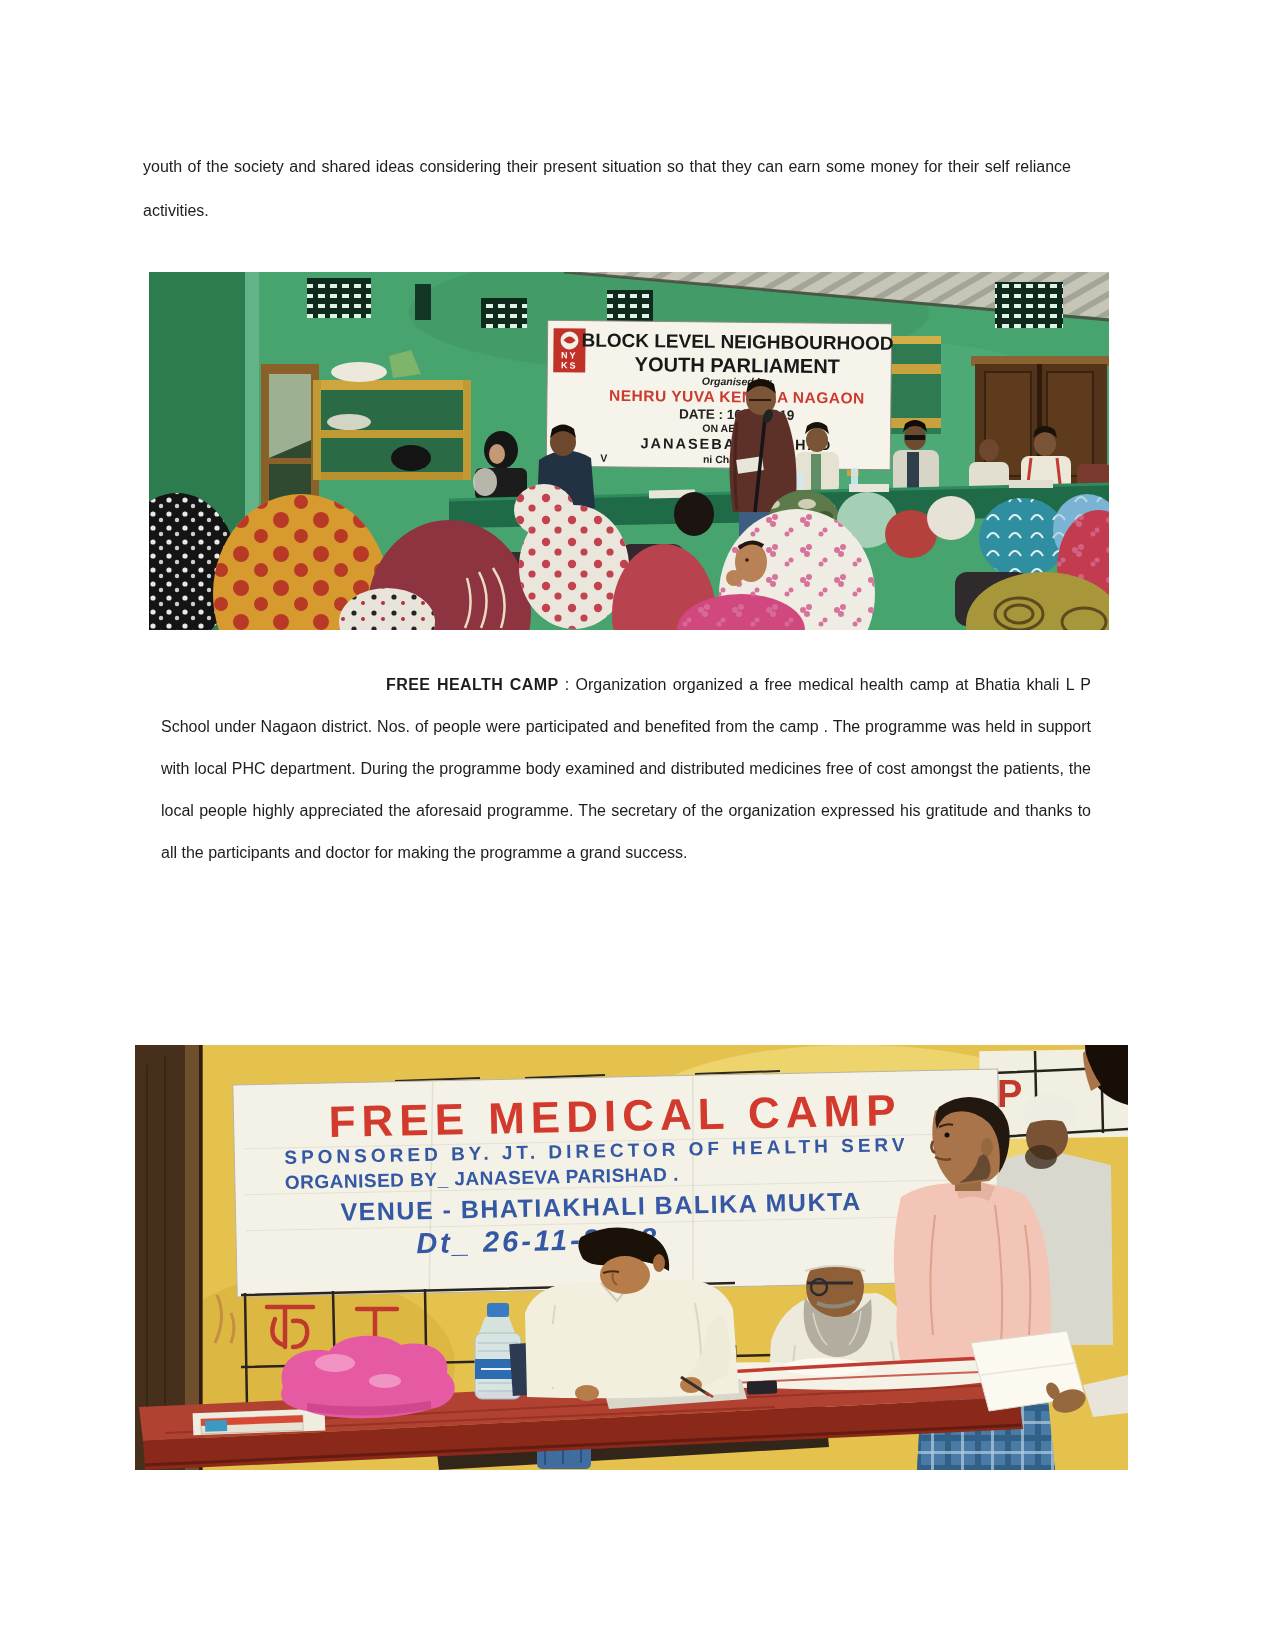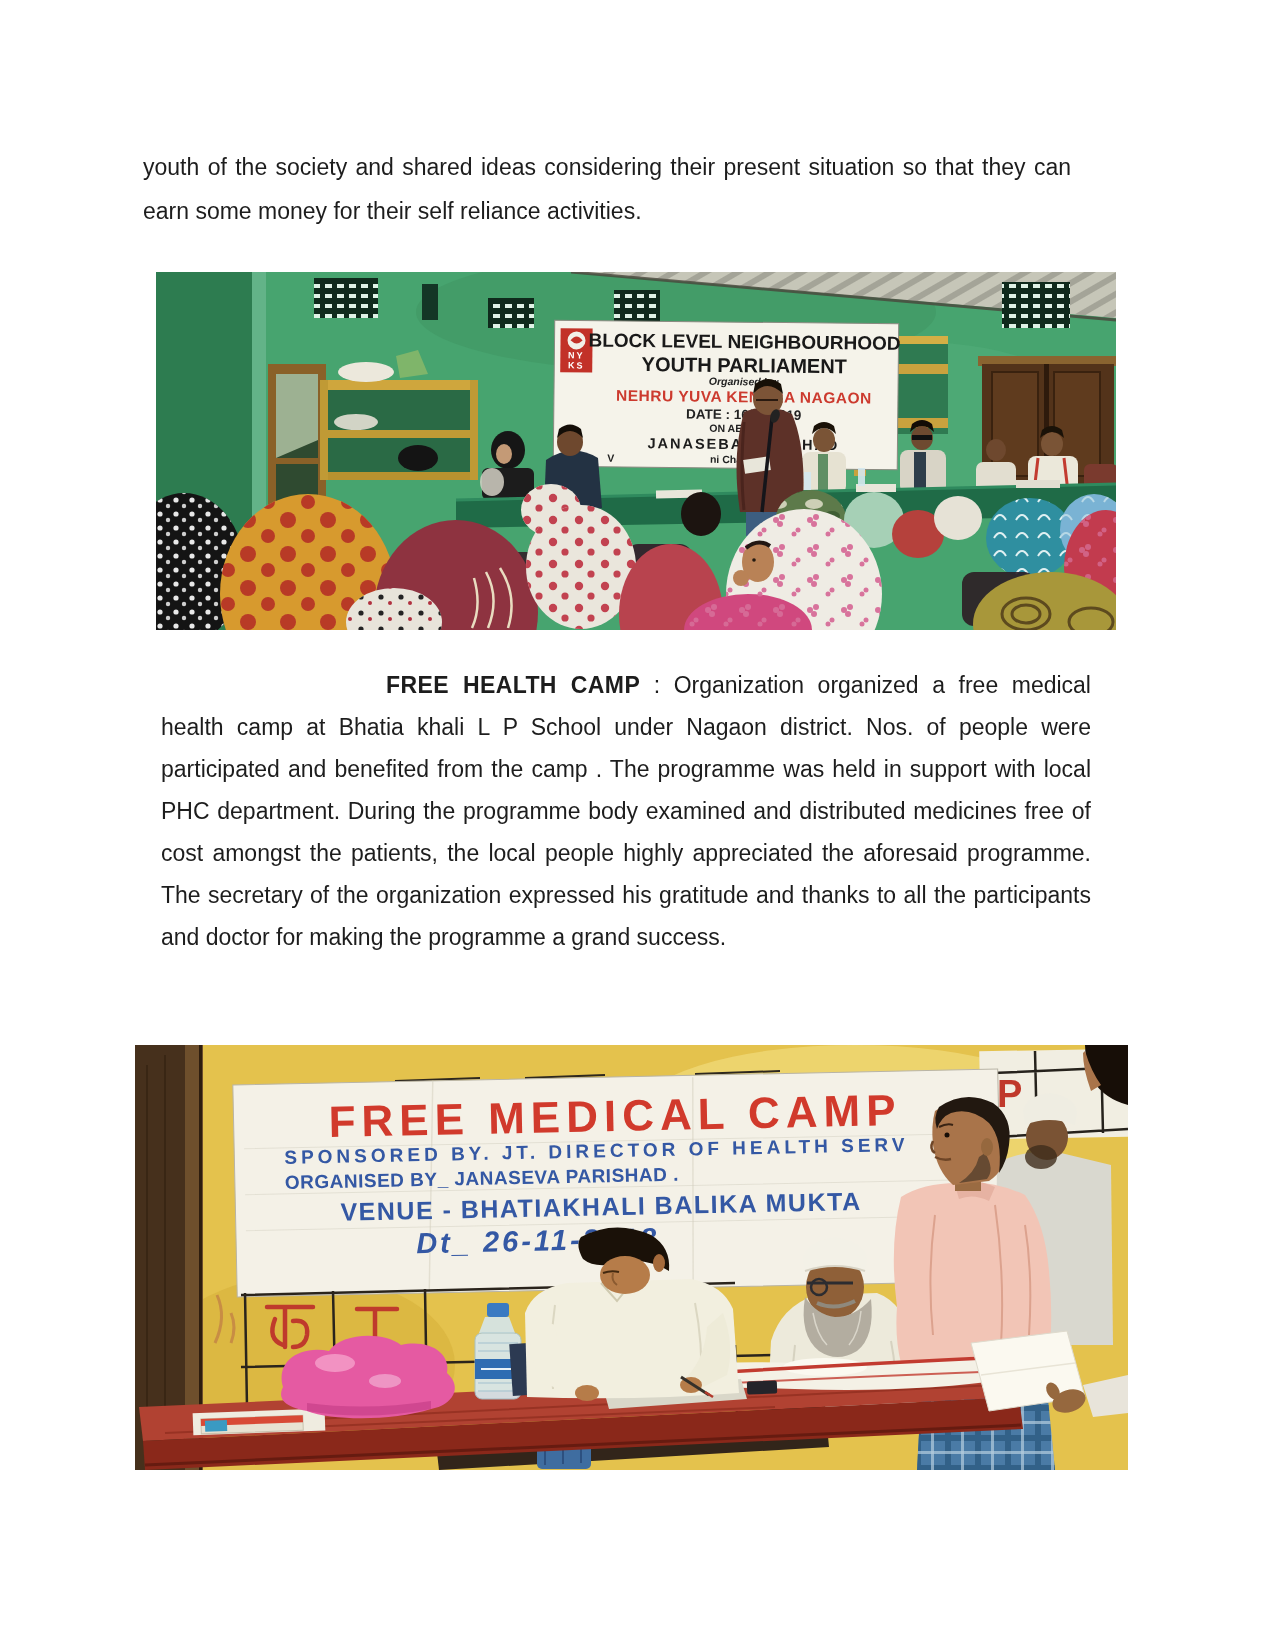"youth of the society and" .para { font-size: 23px -> 16px }
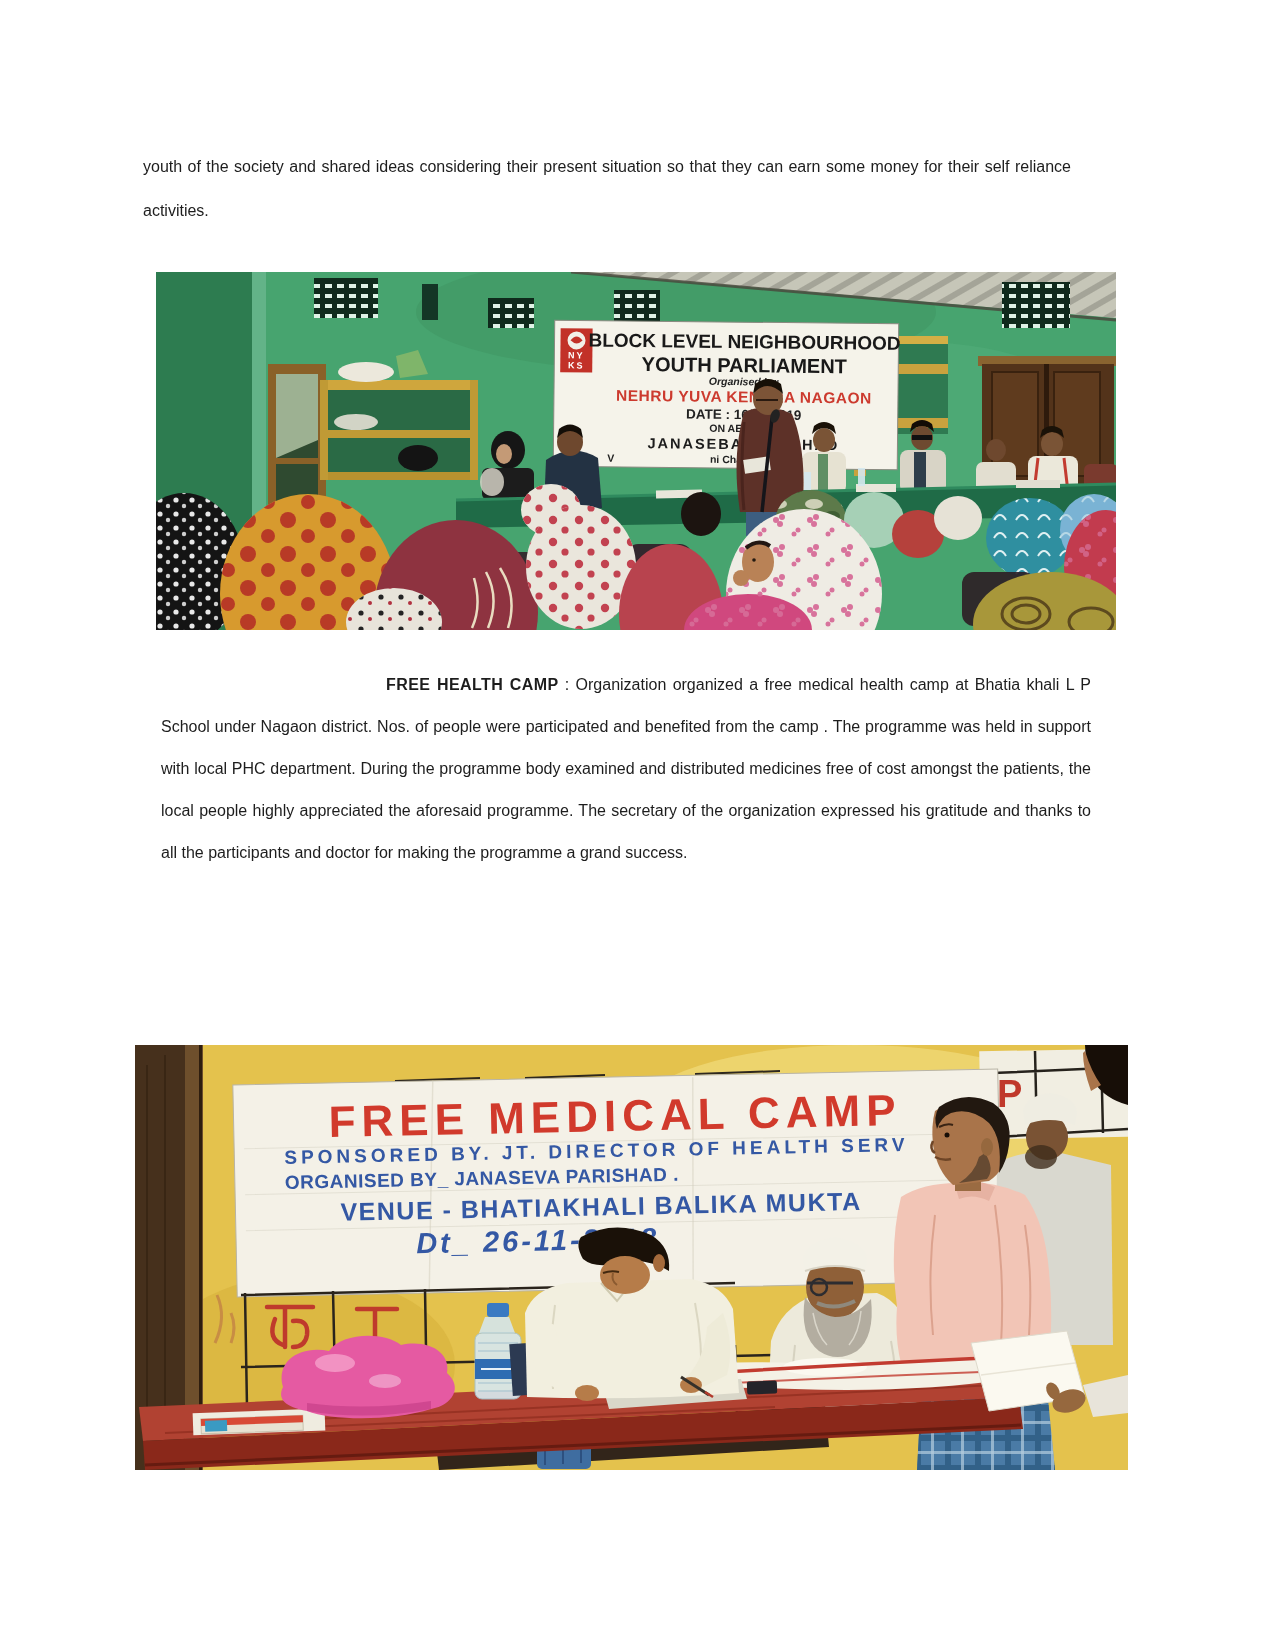"NY" #photo1 { left: 156px -> 149px }
